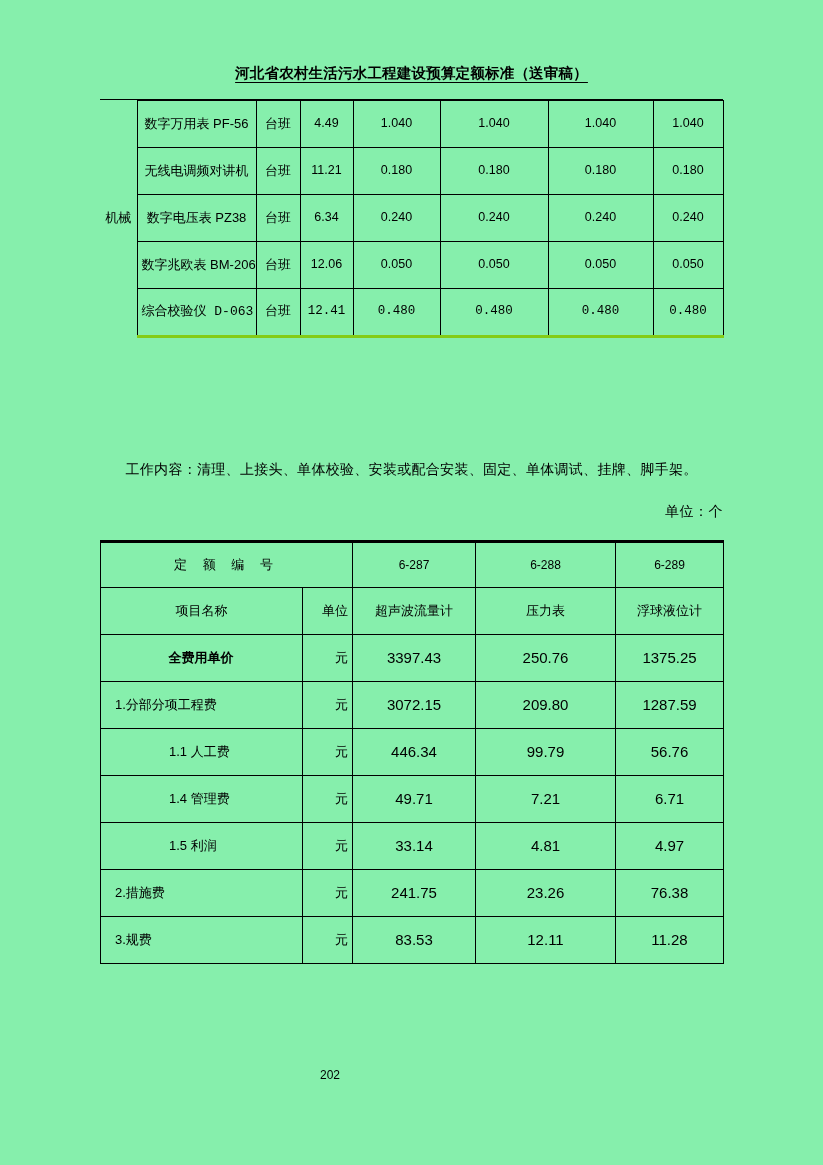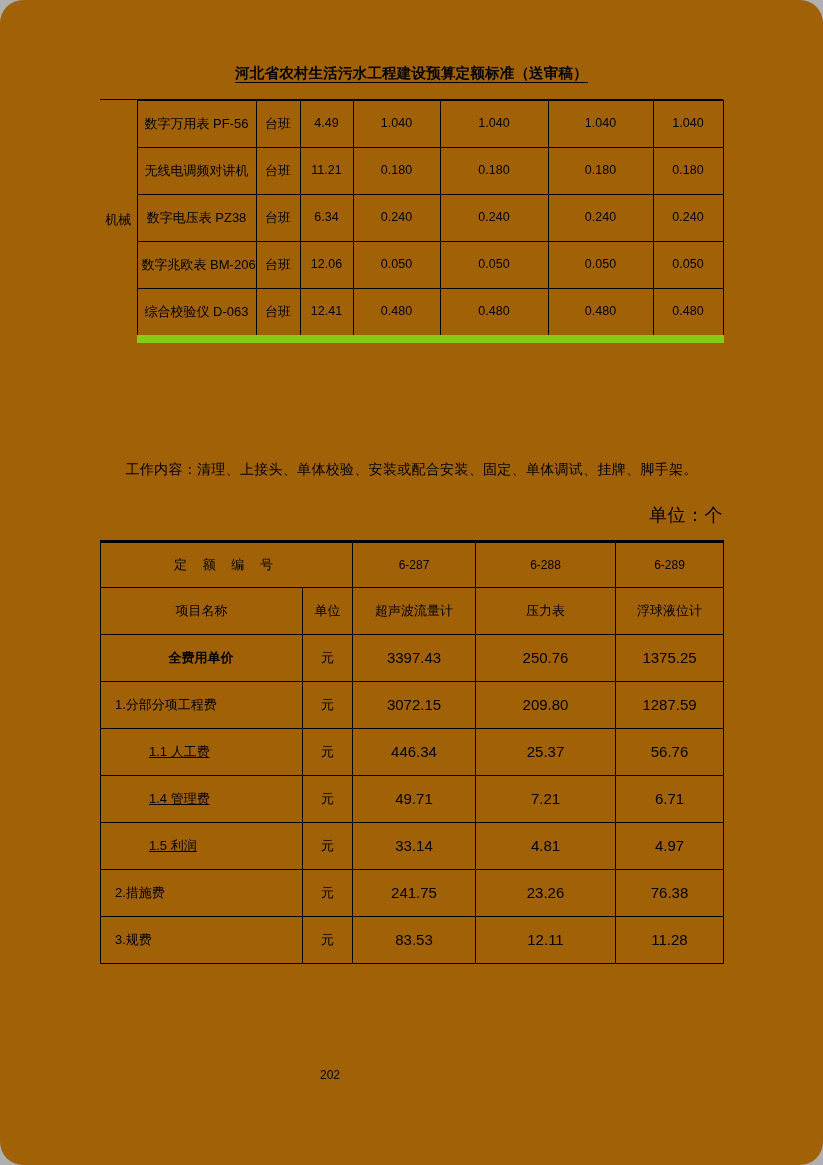"河北省农村生活污水工程建设预算定额标准（送审稿）" .page { background: #a16207 -> #86efac; border-radius: 23px -> none }
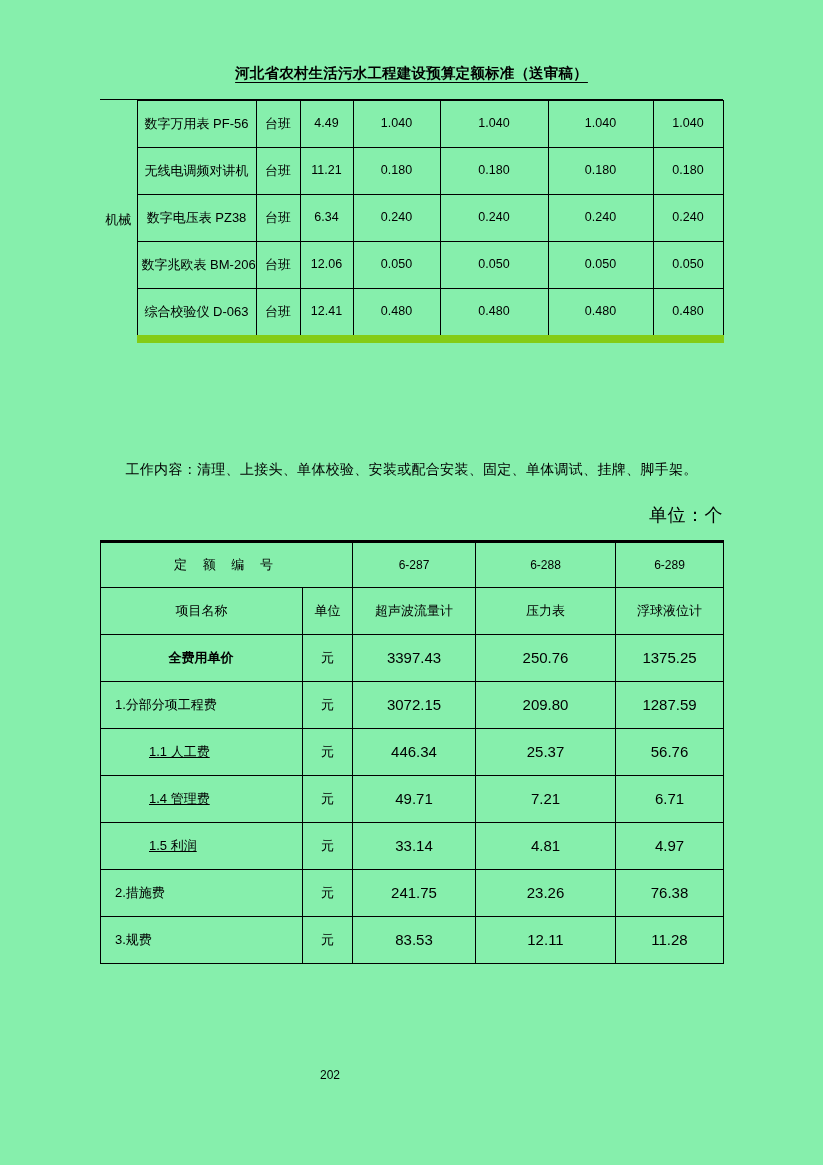"综合校验仪 D-063" #machinery-table tr:last-child td { border-bottom: 8px solid #84cc16 -> 3px solid #84cc16; font-family: none -> Liberation Mono, monospace }
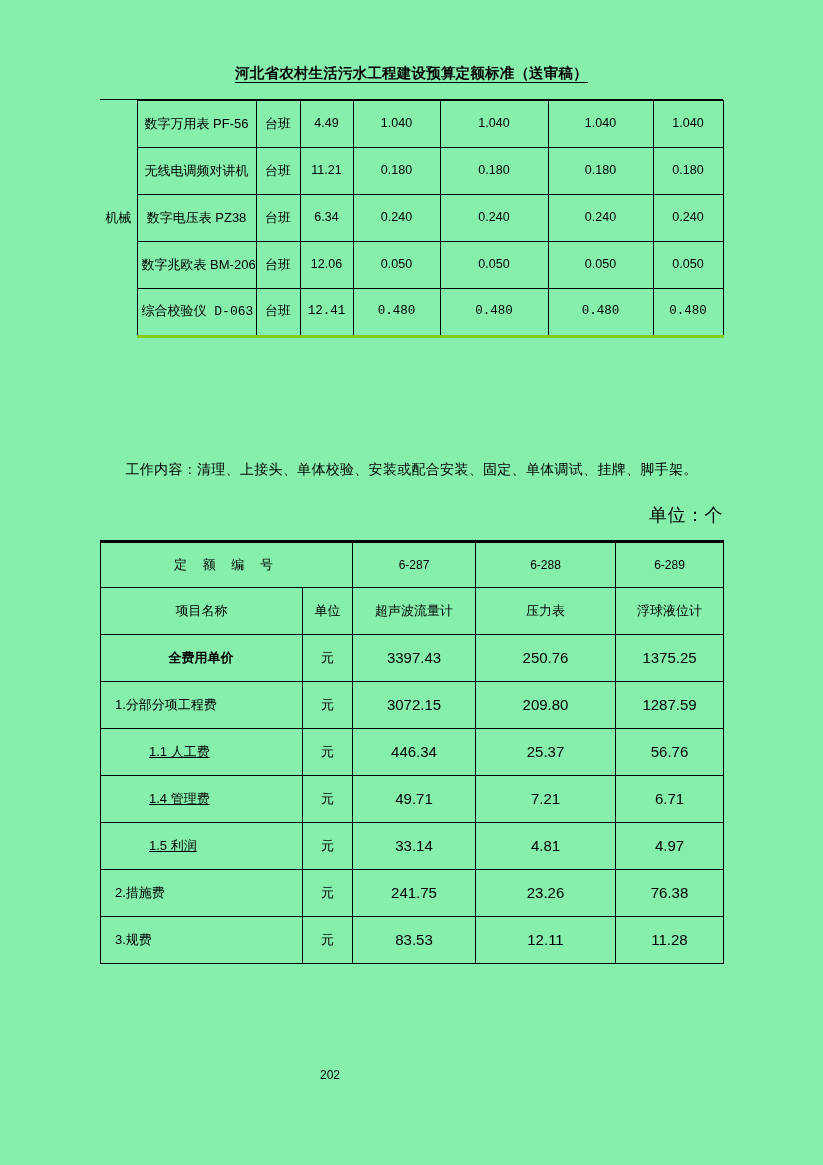"单位：个" .unit-note { font-size: 18px -> 14px }
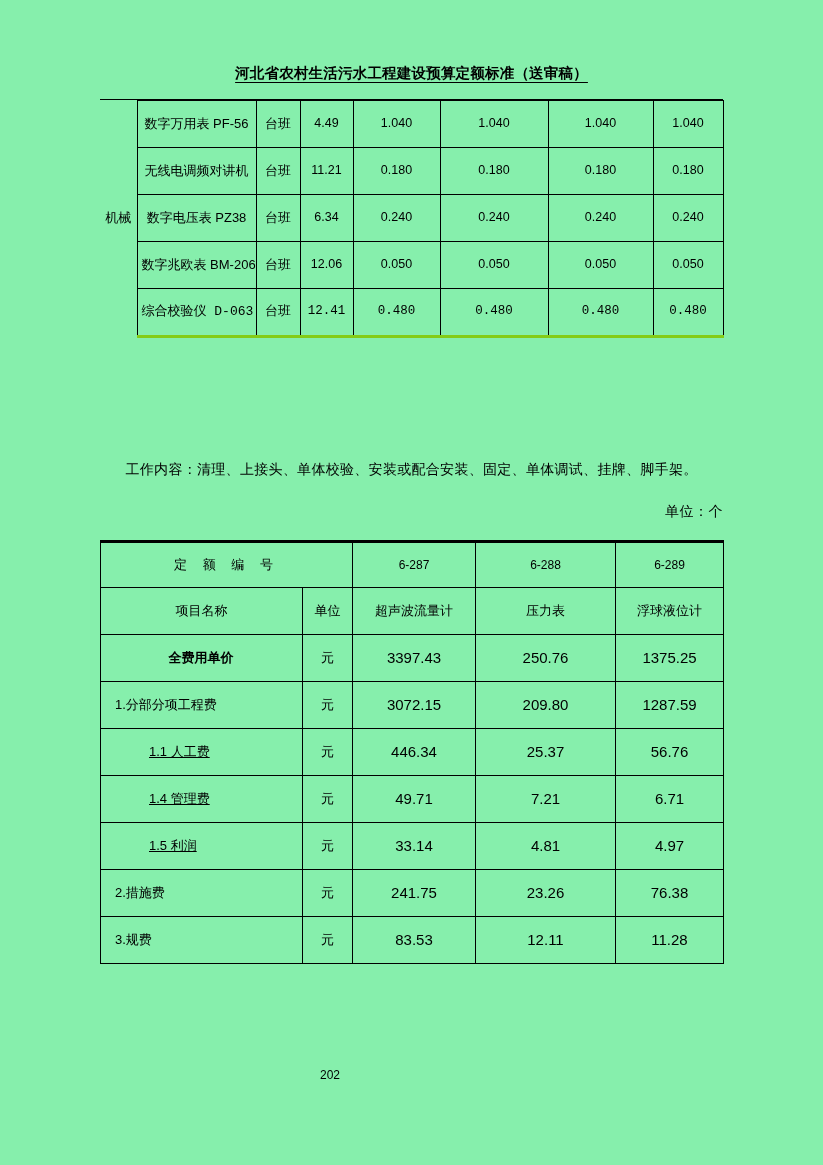"单位" #cost-table td.unitcell { text-align: none -> right }
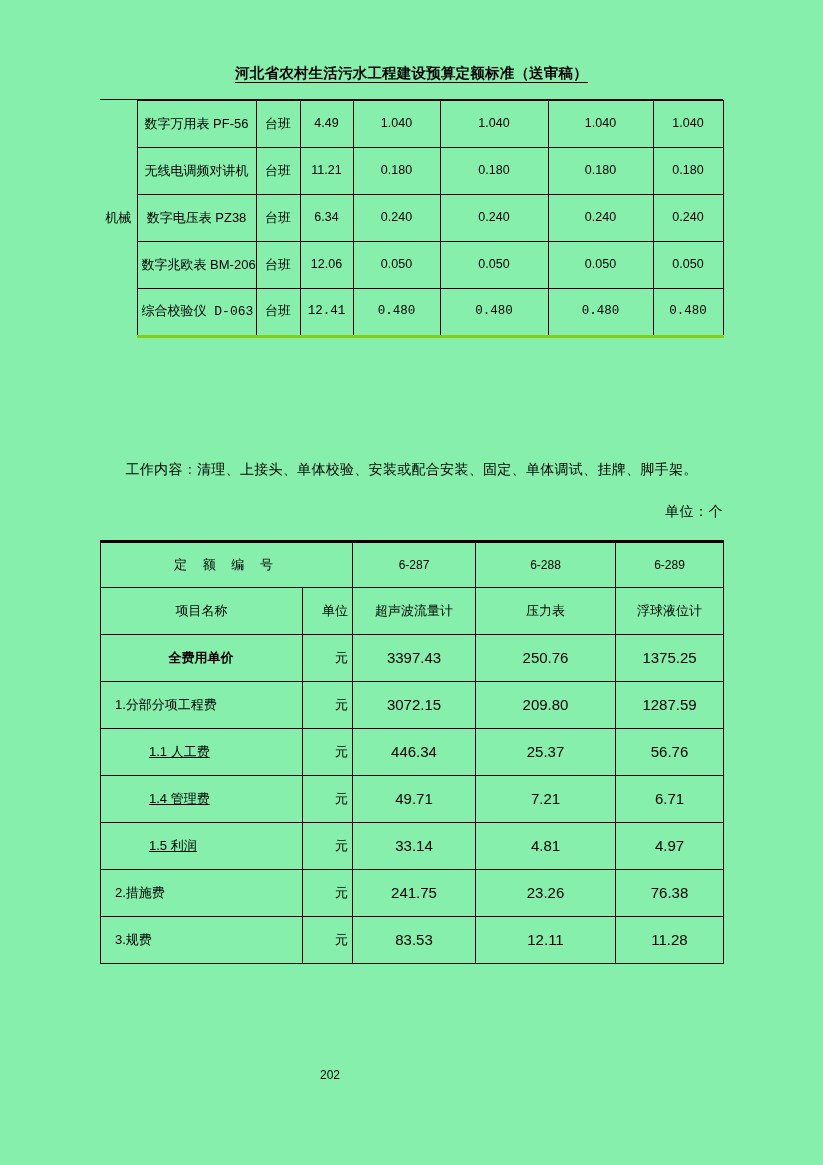"1.1 人工费" #cost-table td.rowlabel.indent1 { padding-left: 48px -> 68px; text-decoration: underline -> none }
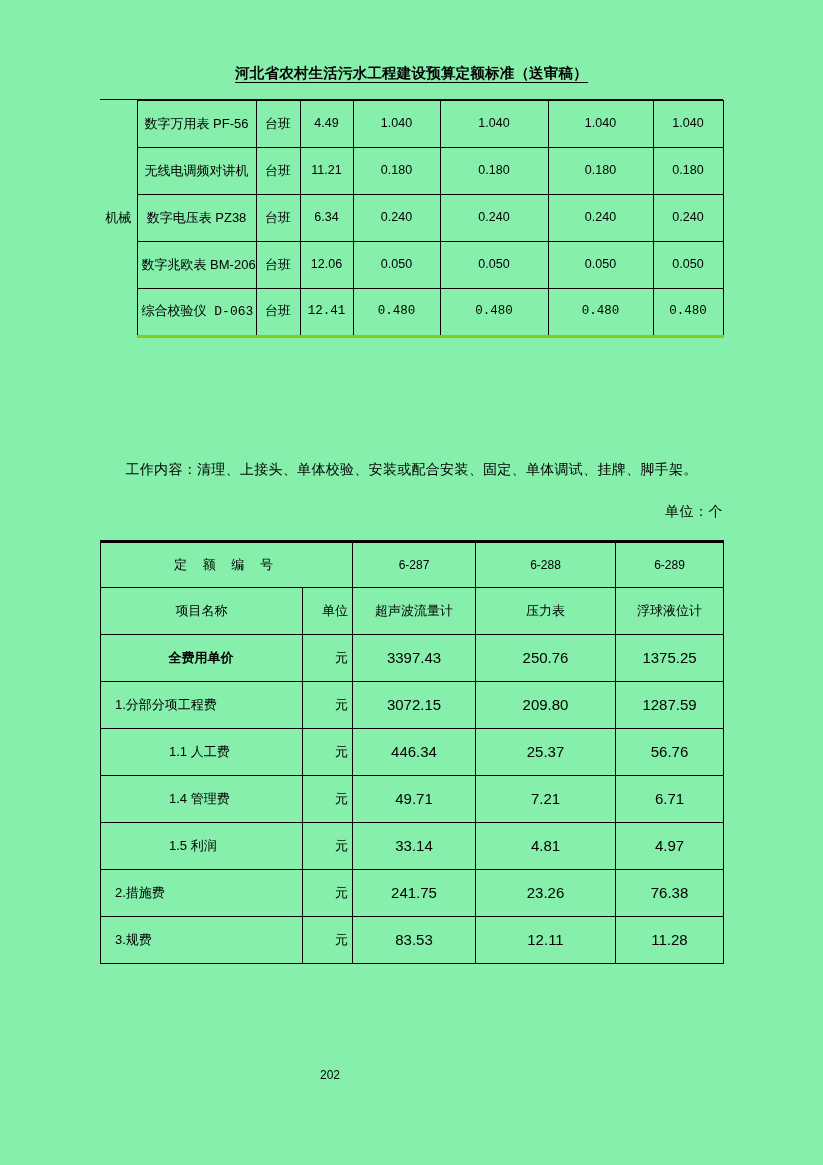"25.37" td.val { text: 25.37 -> 99.79 }
